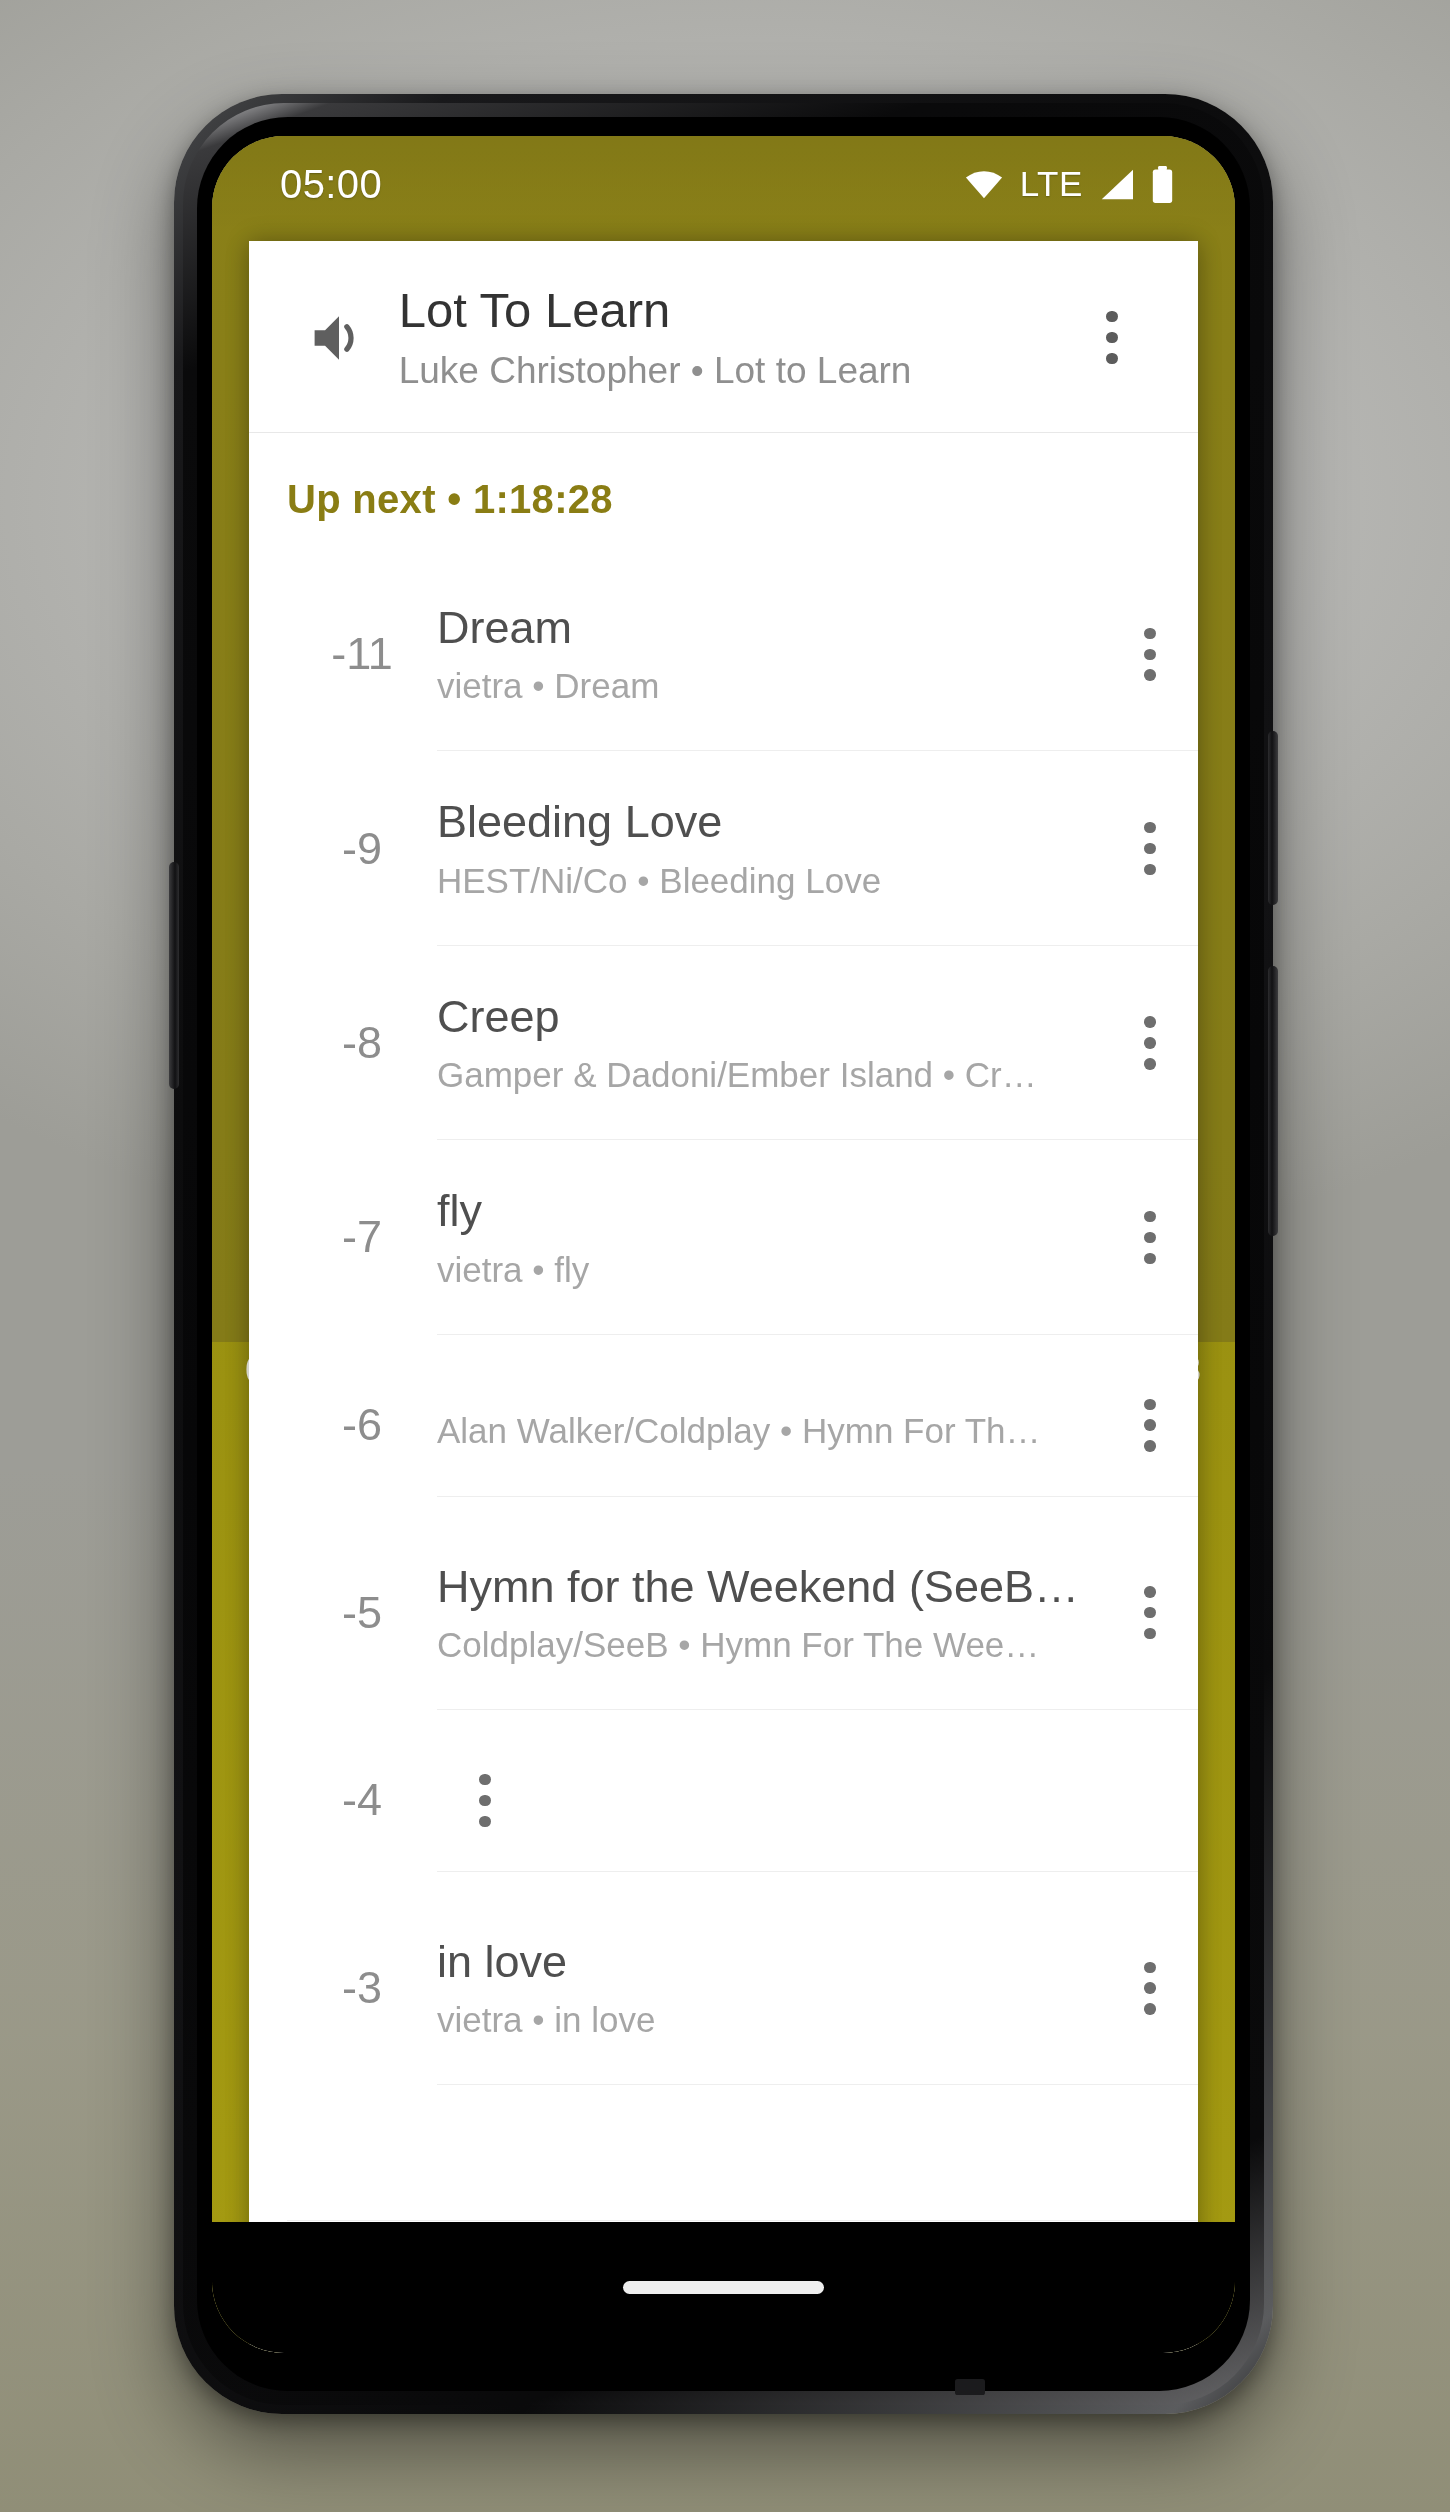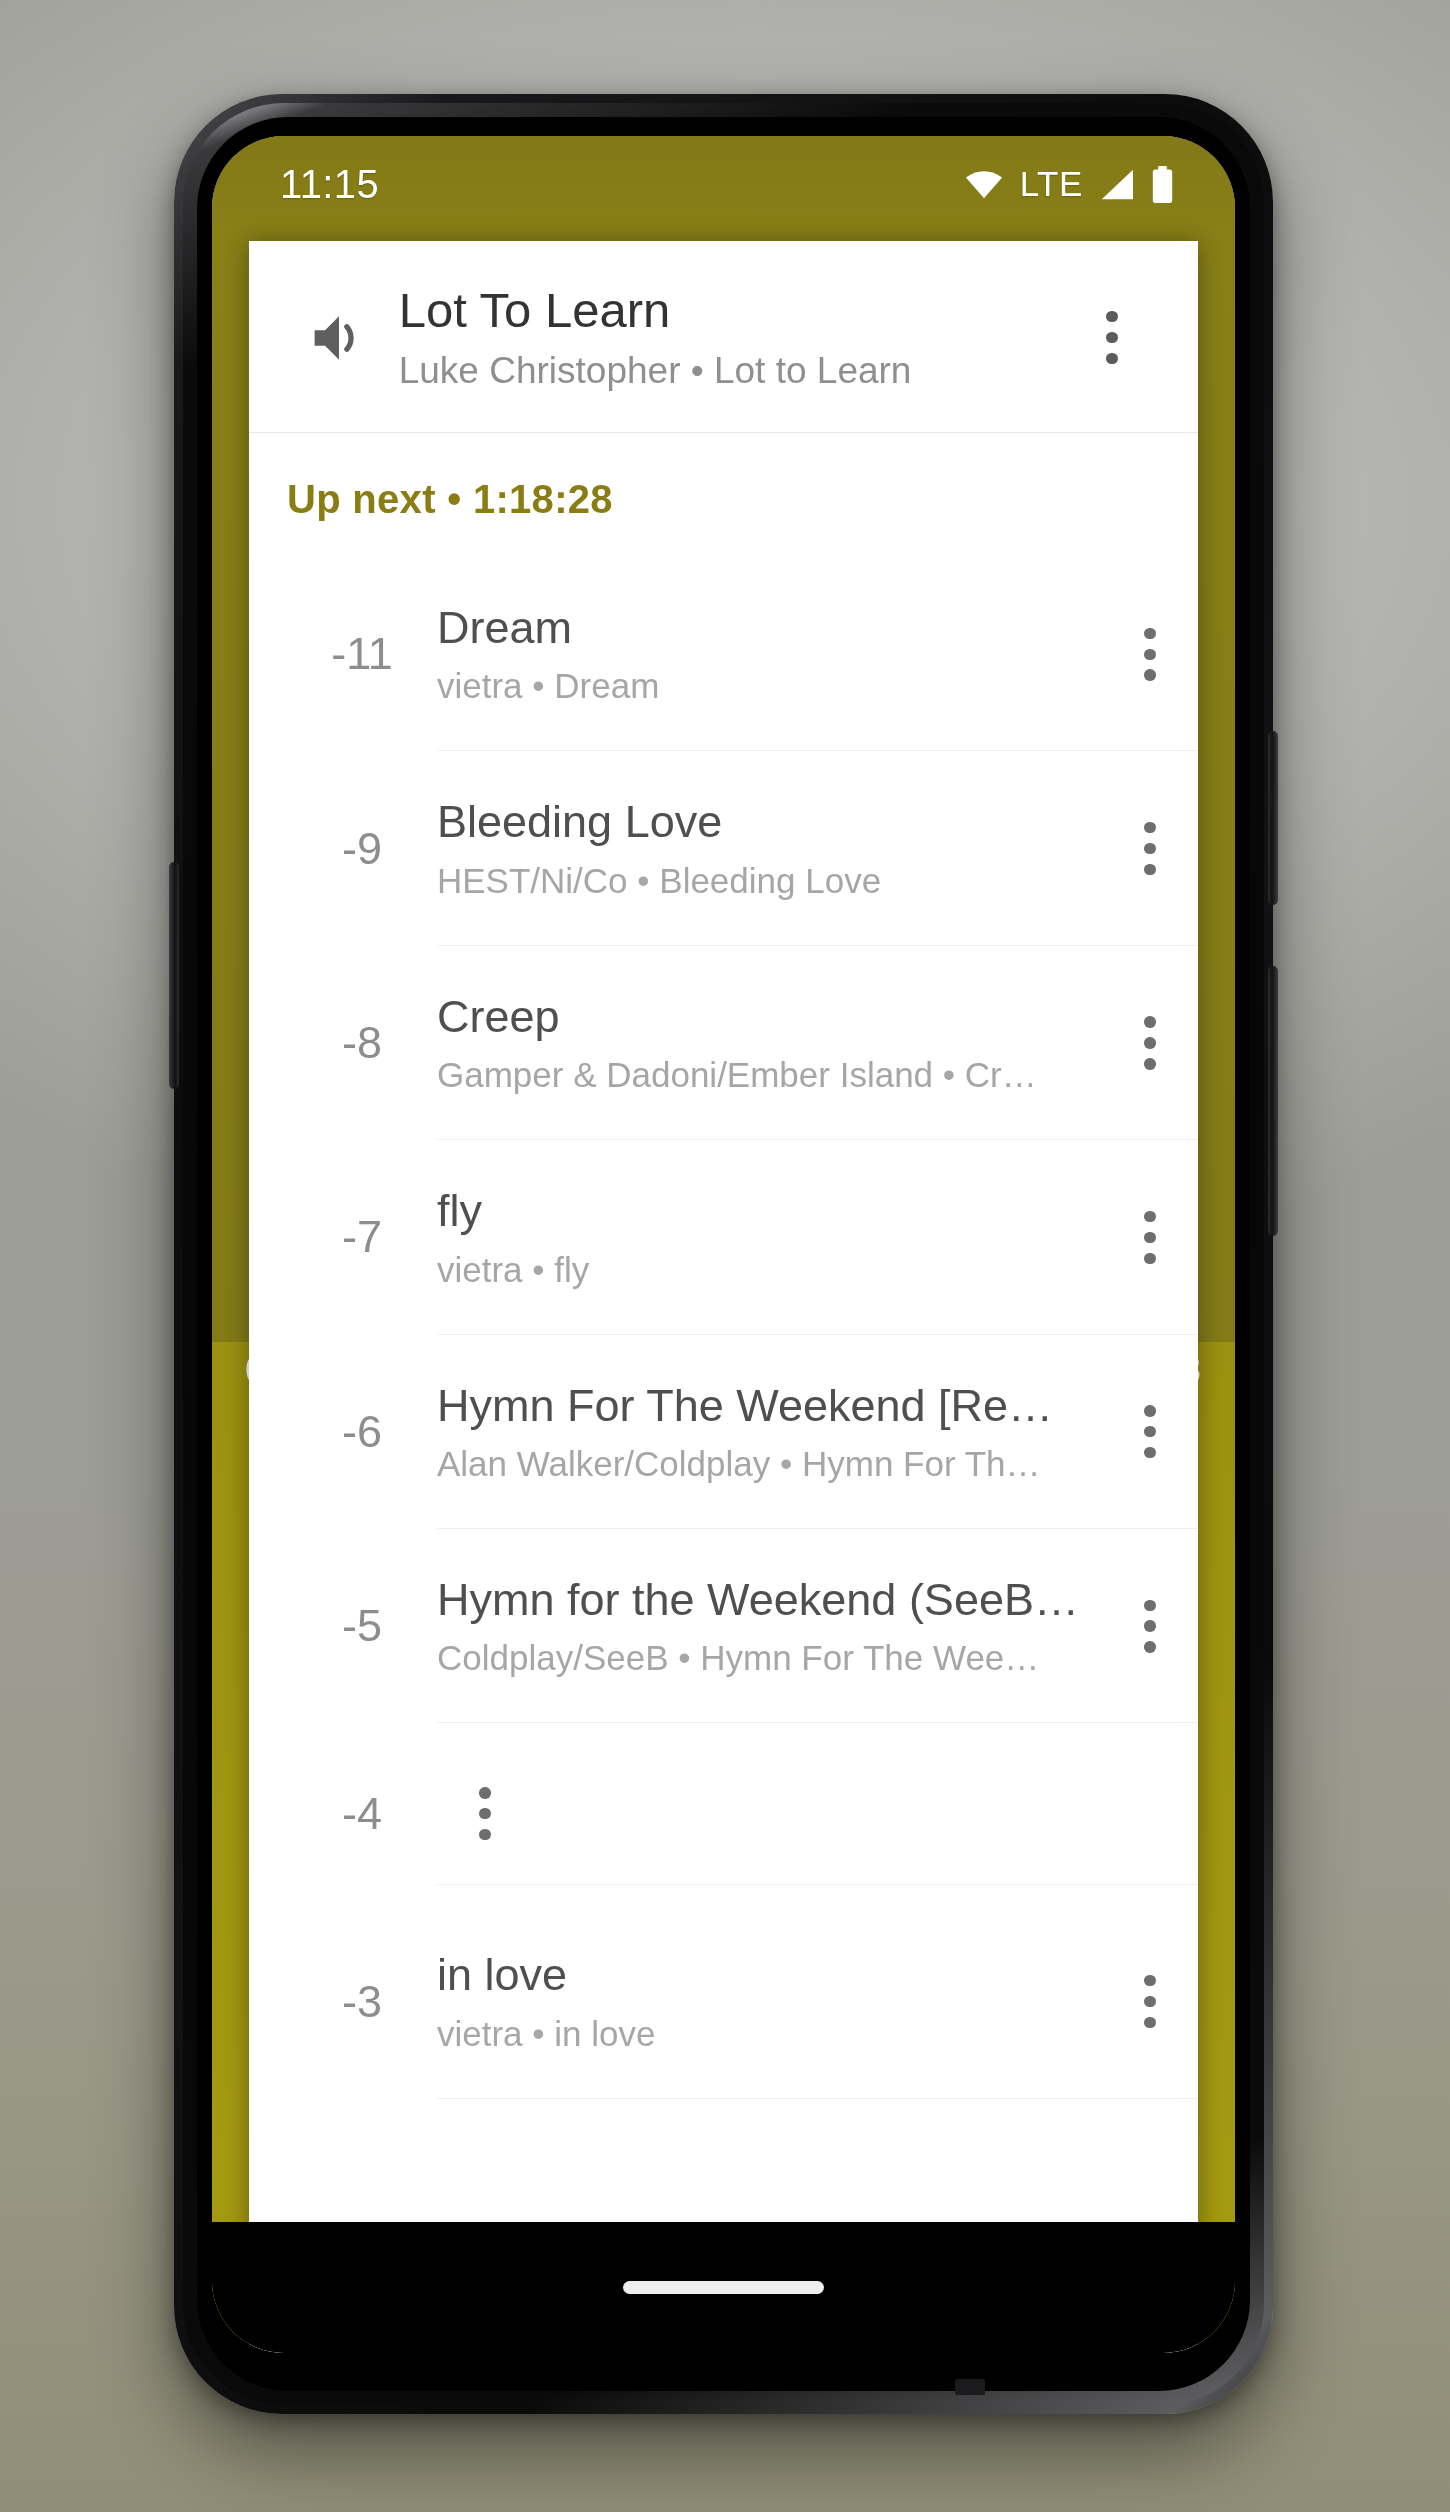"11:15" div.status-clock { text: 11:15 -> 05:00 }
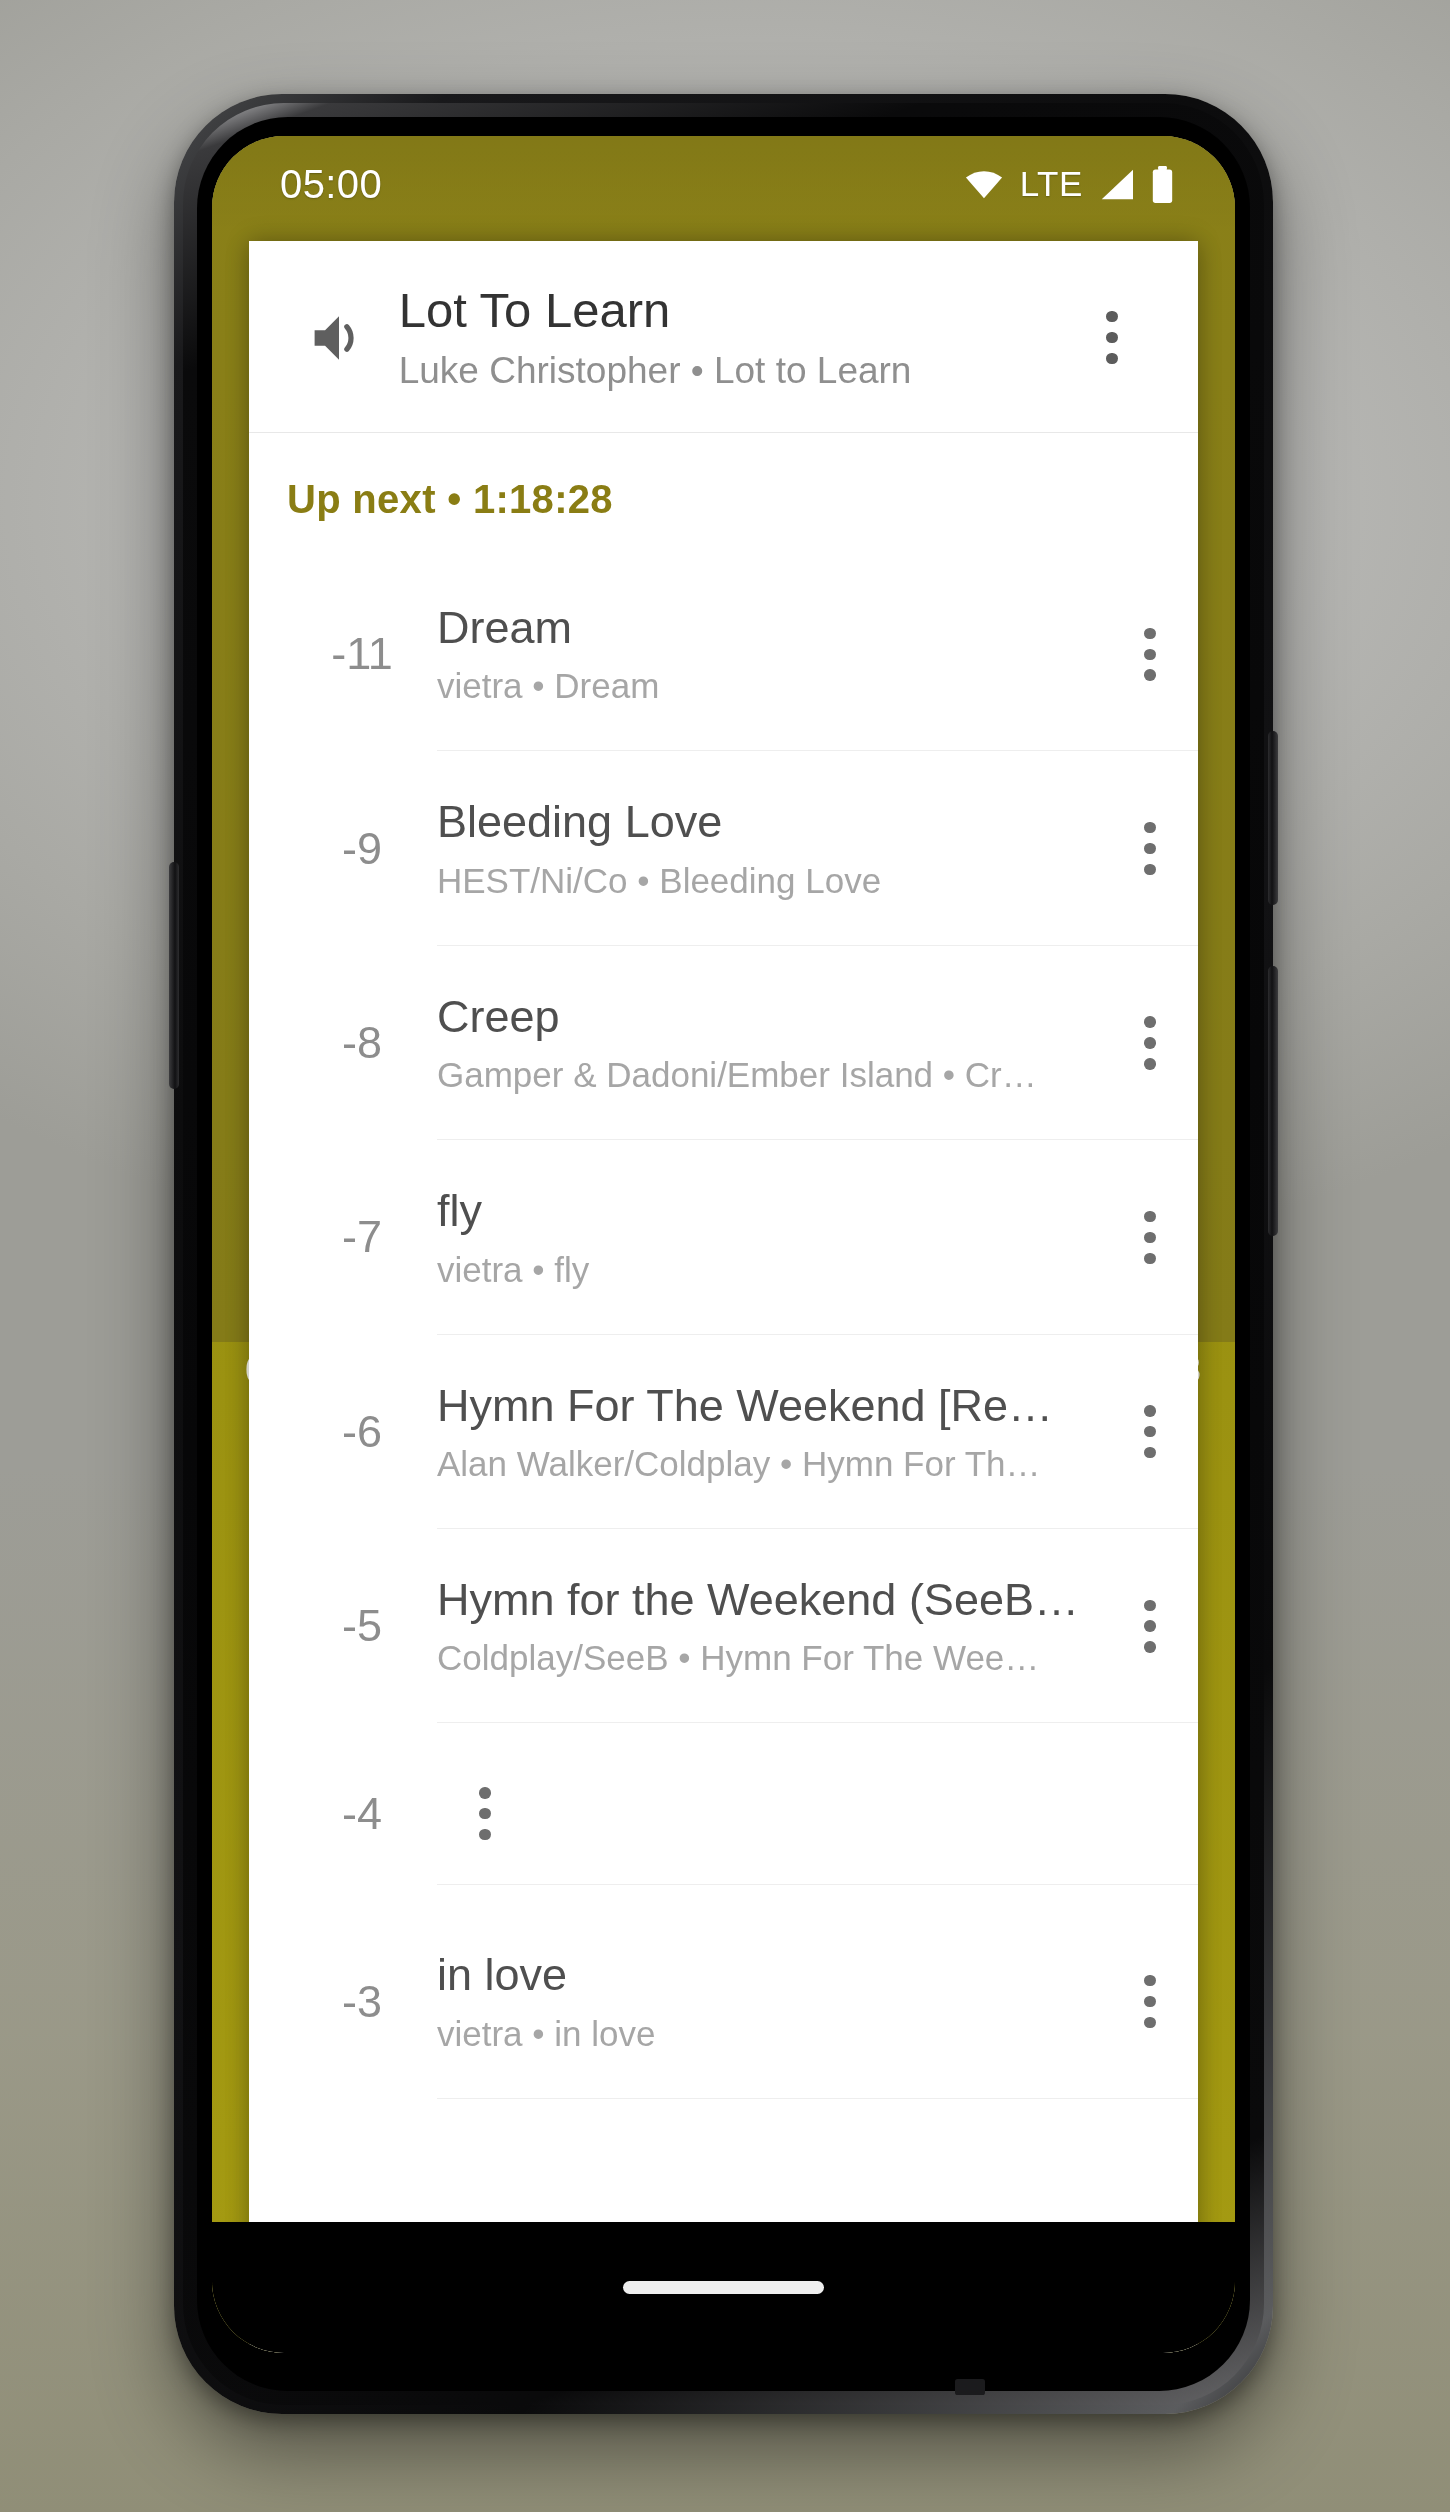"Hymn For The Weekend [Remix]" div.q-title { html: <div>Hymn For The Weekend [Remix]</div> -> none }
